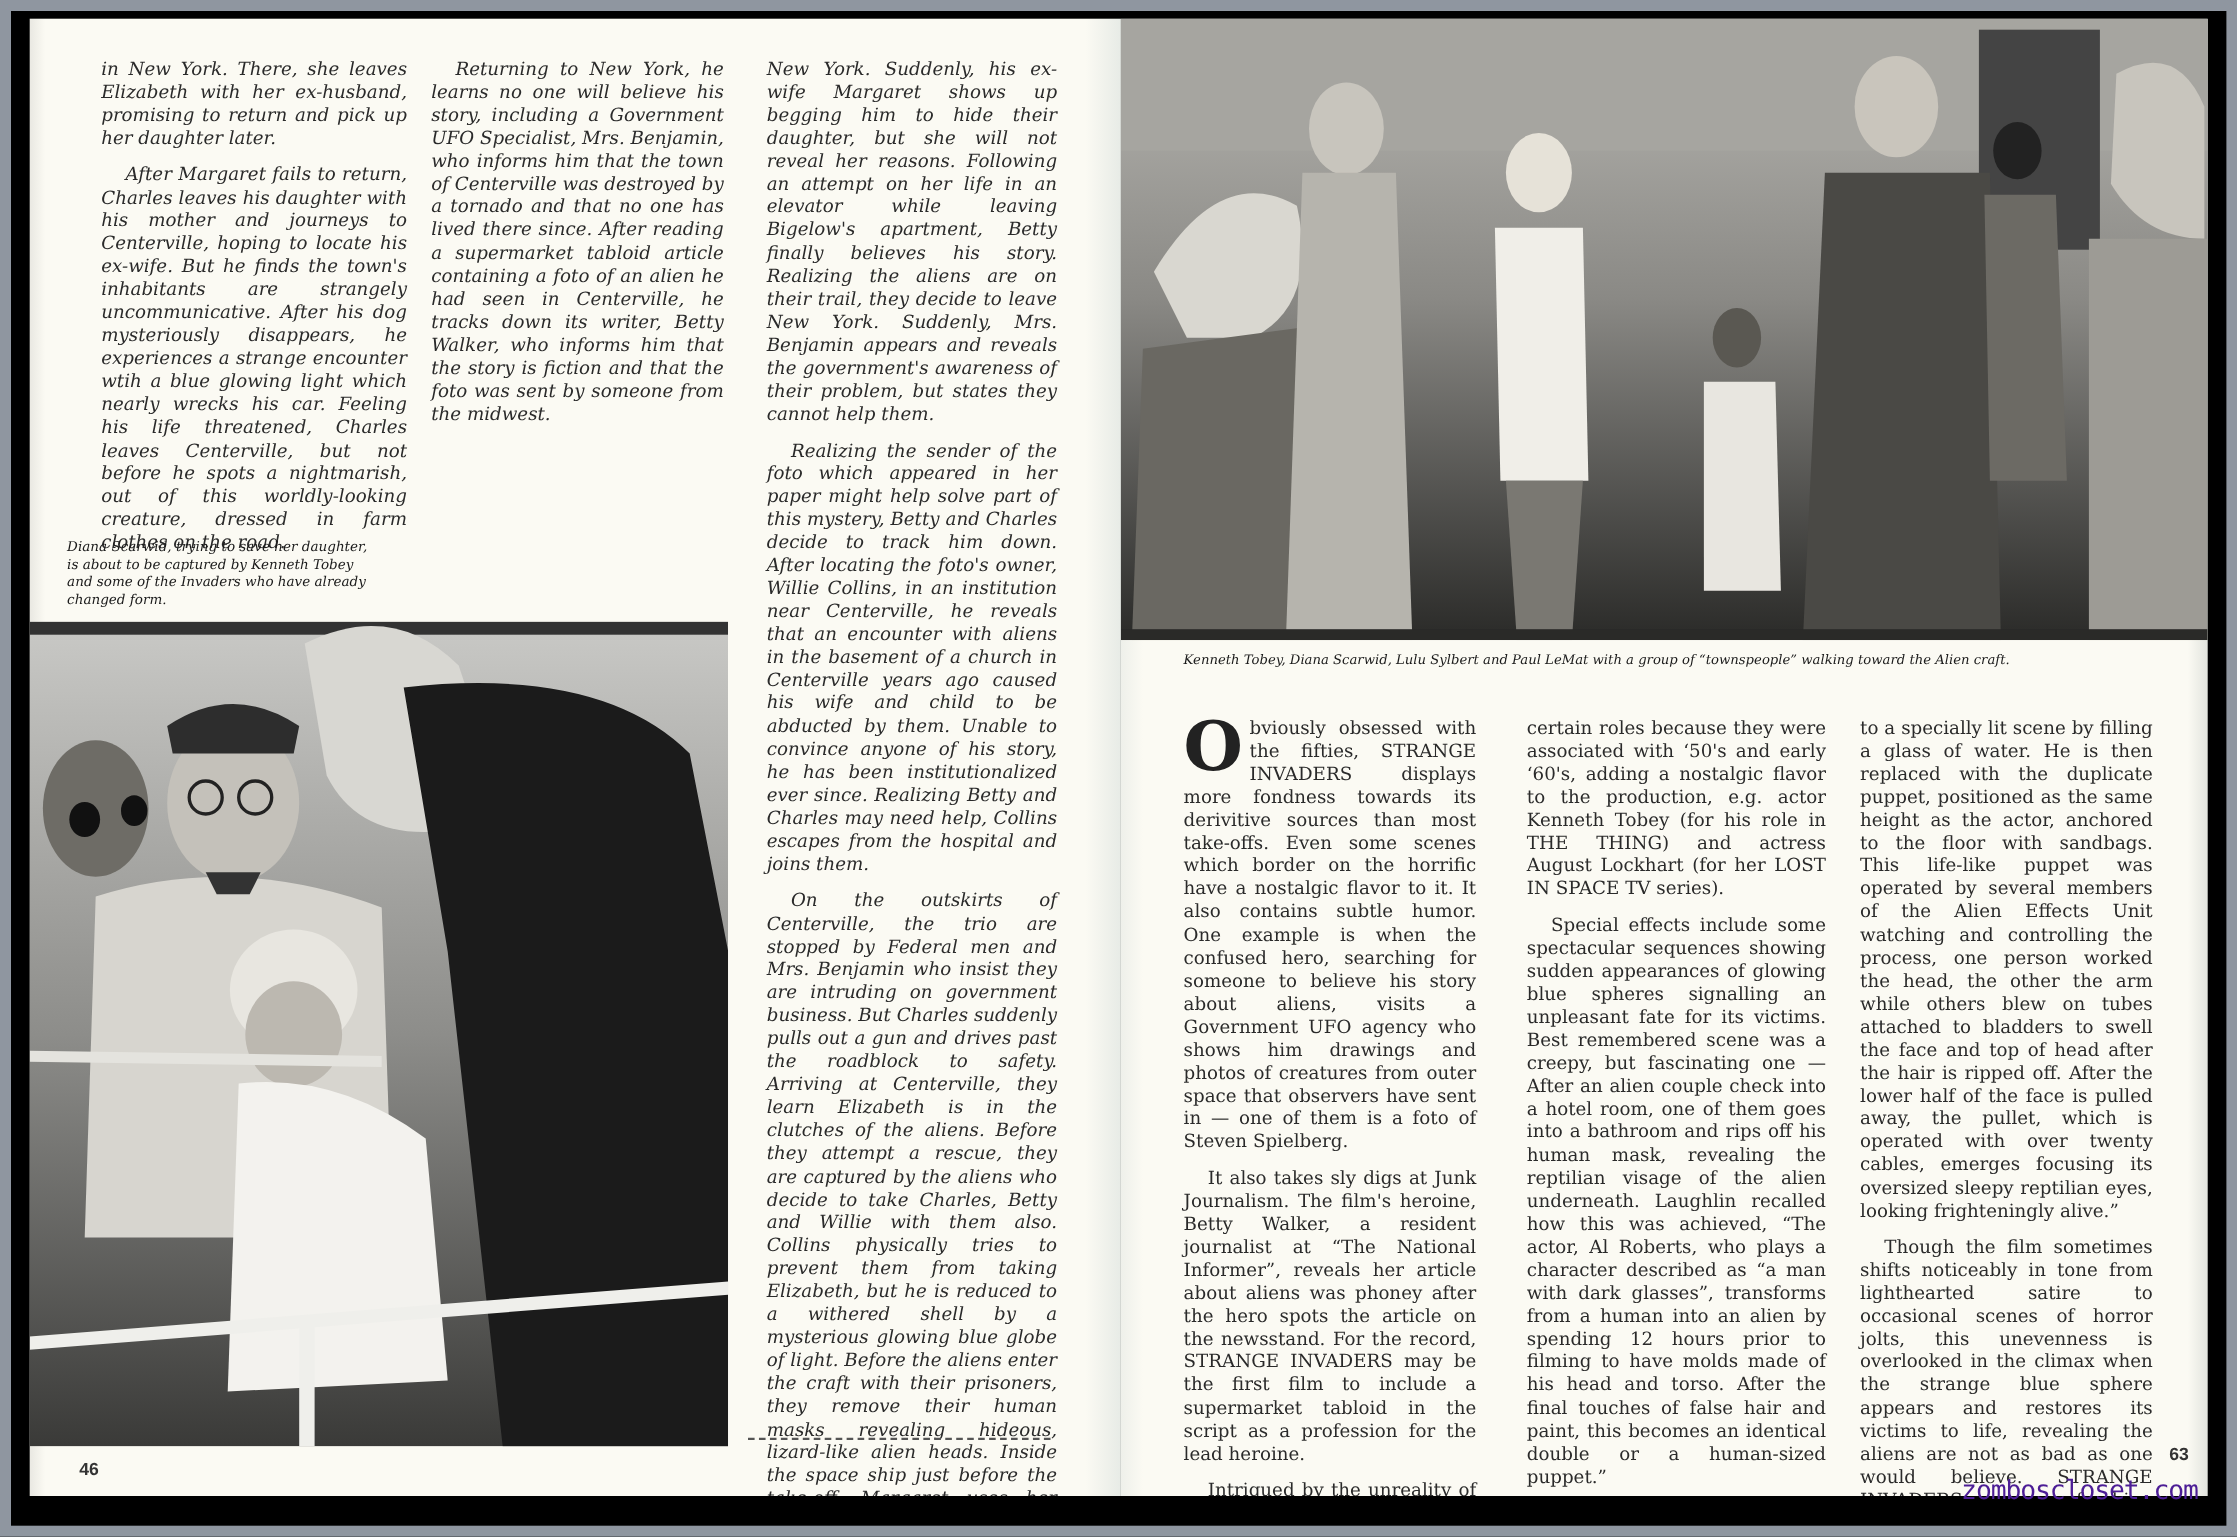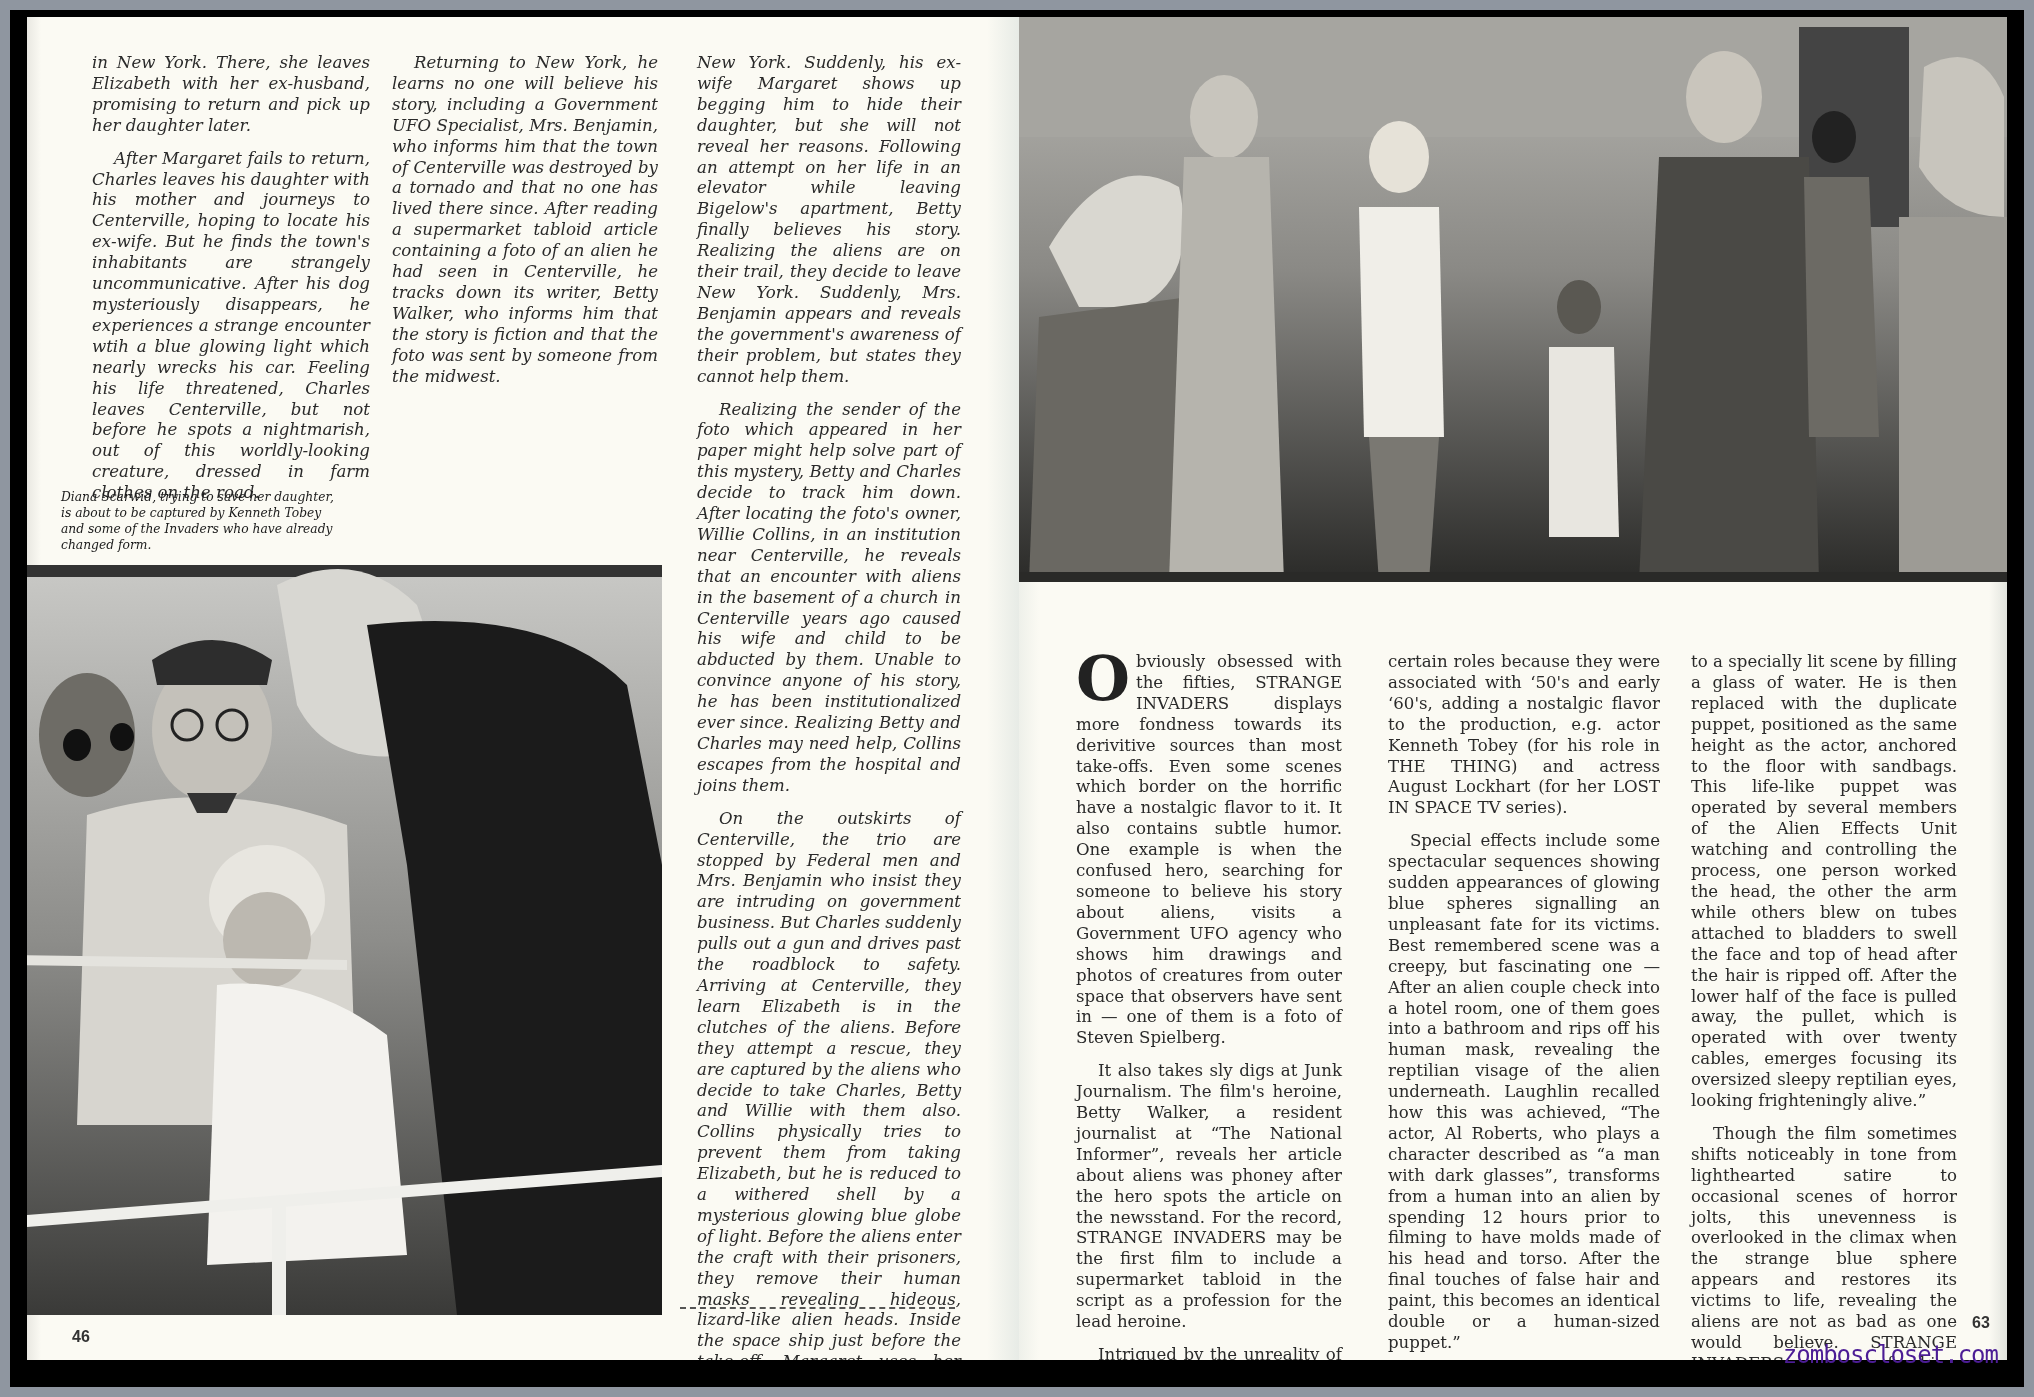"Kenneth Tobey, Diana Scarwid, Lulu" div.caption { html: none -> <div>Kenneth Tobey, Diana Scarwid, Lulu Sylbert and Paul LeMat with a group of “townspeople” walking toward the Alien craft.</div> }
